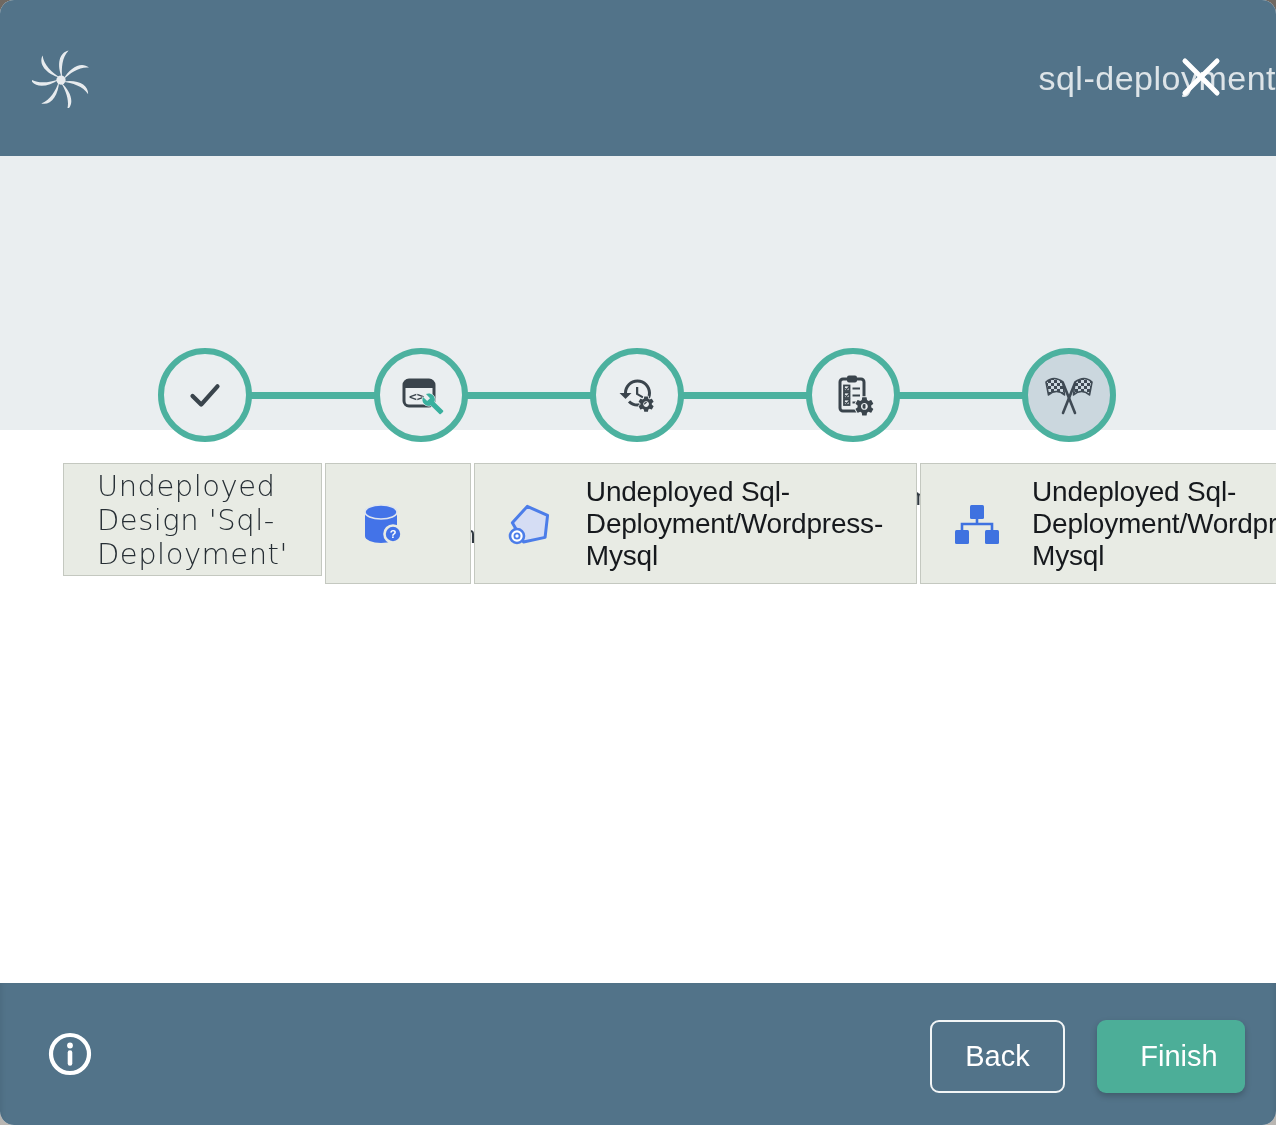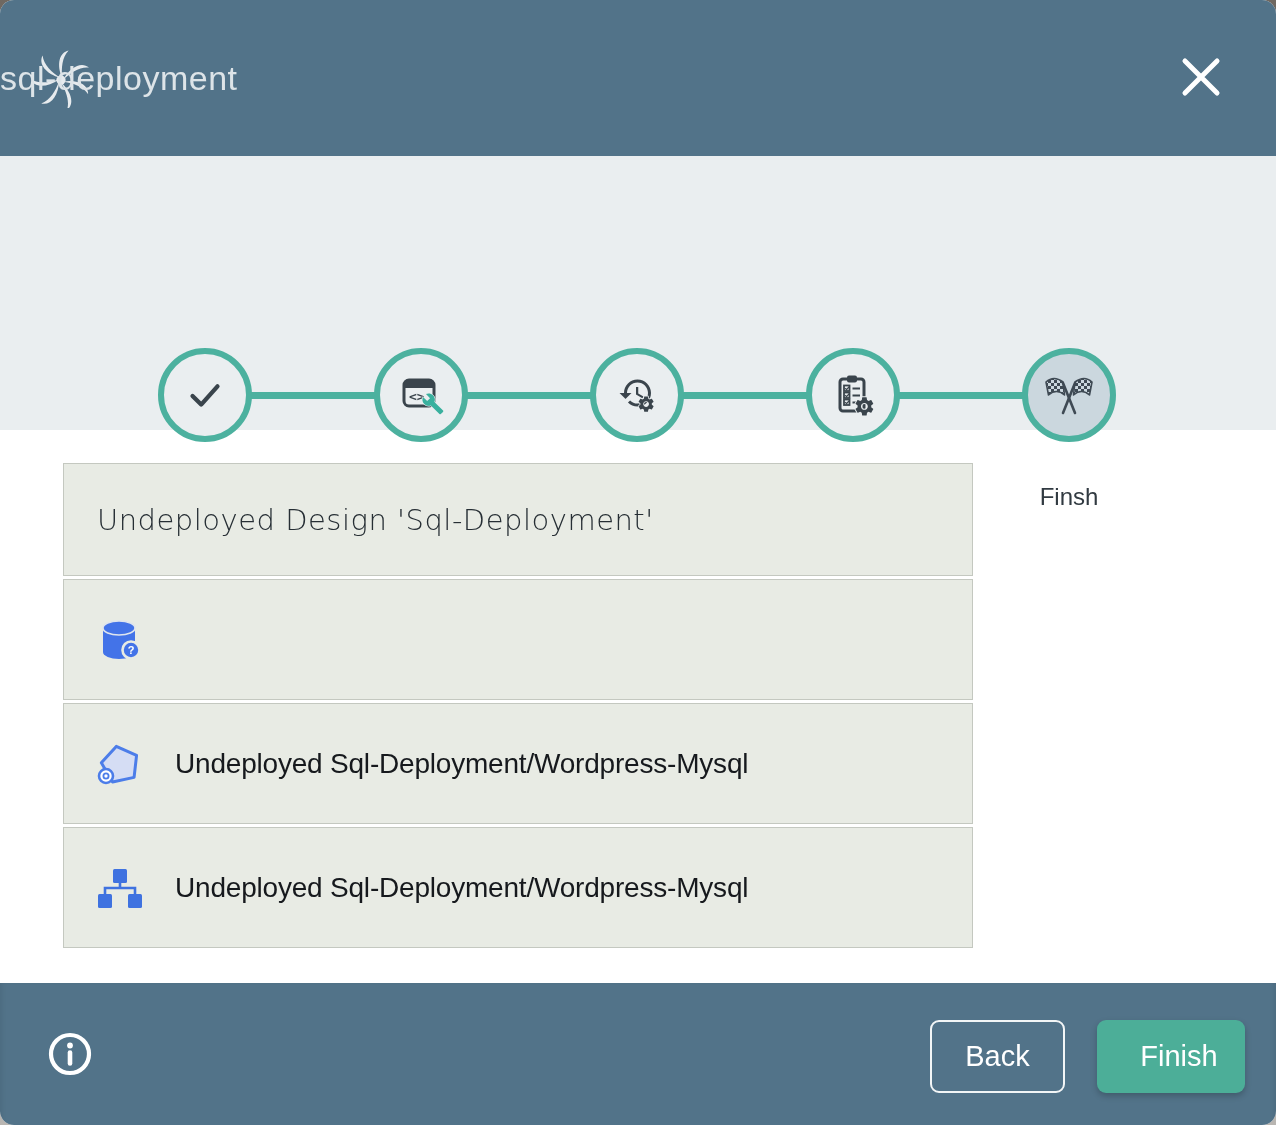"sql-deployment" .hdr .title { text-align: left -> right }
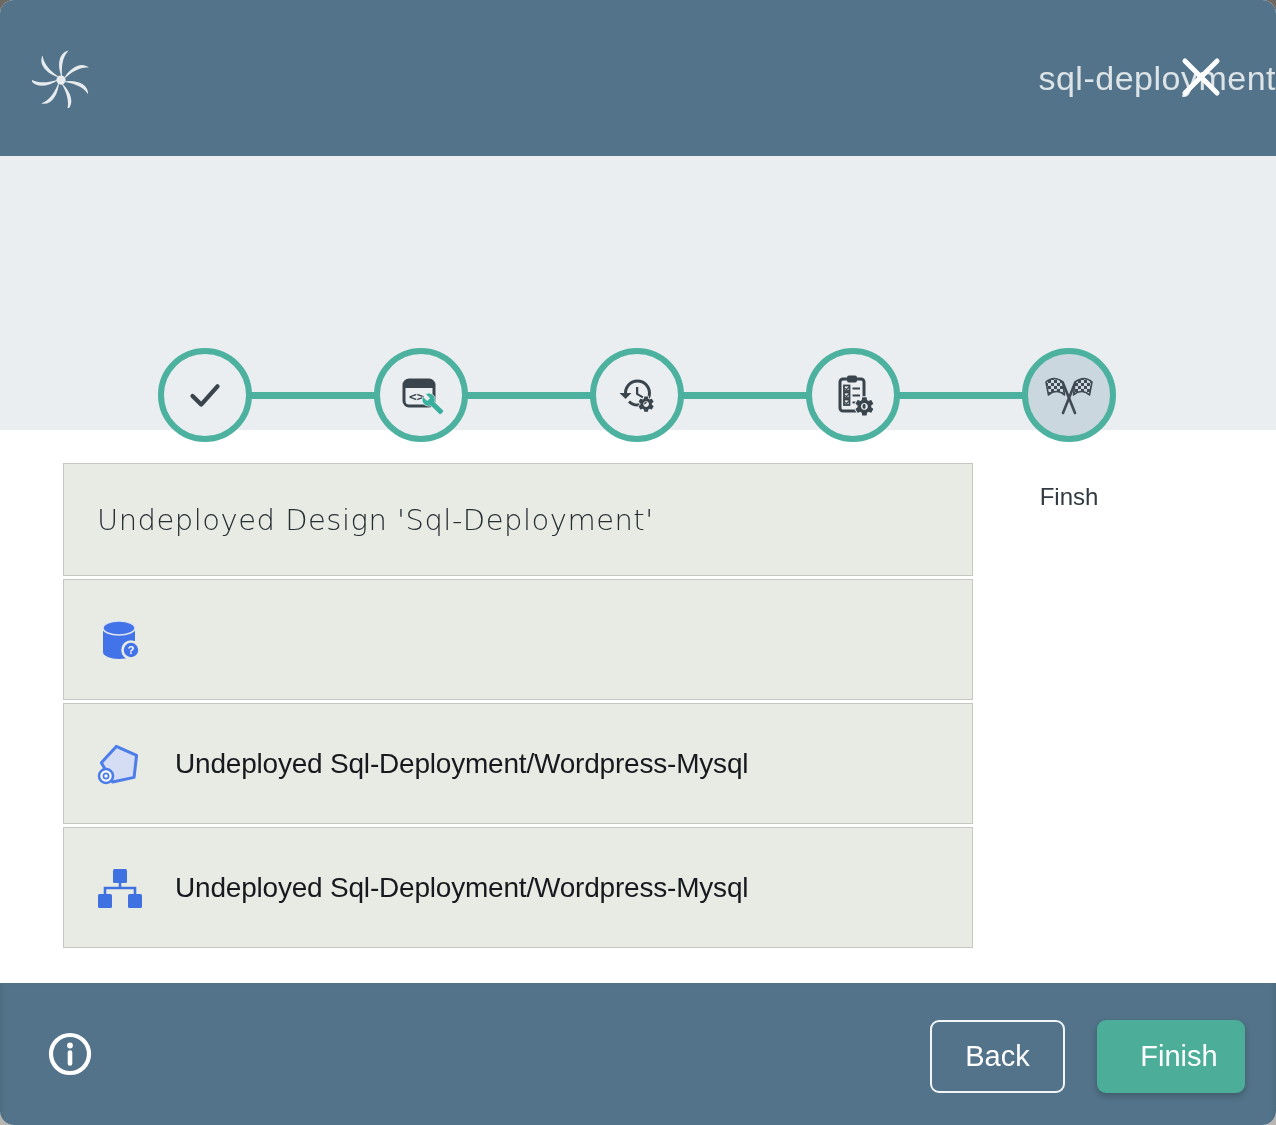"Undeployed Design 'Sql-Deployment'" .results { flex-direction: column -> row; width: 910px -> 1150px }
